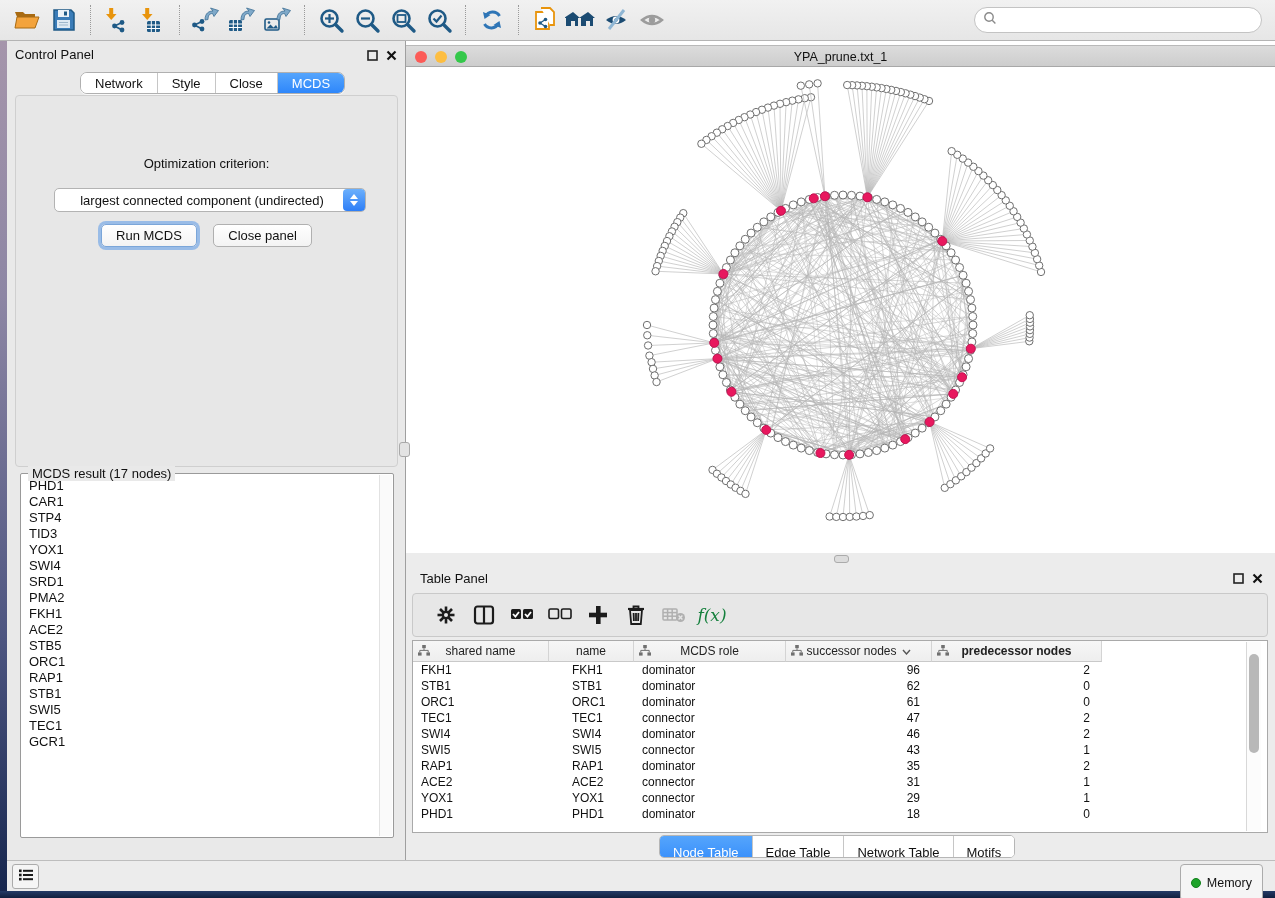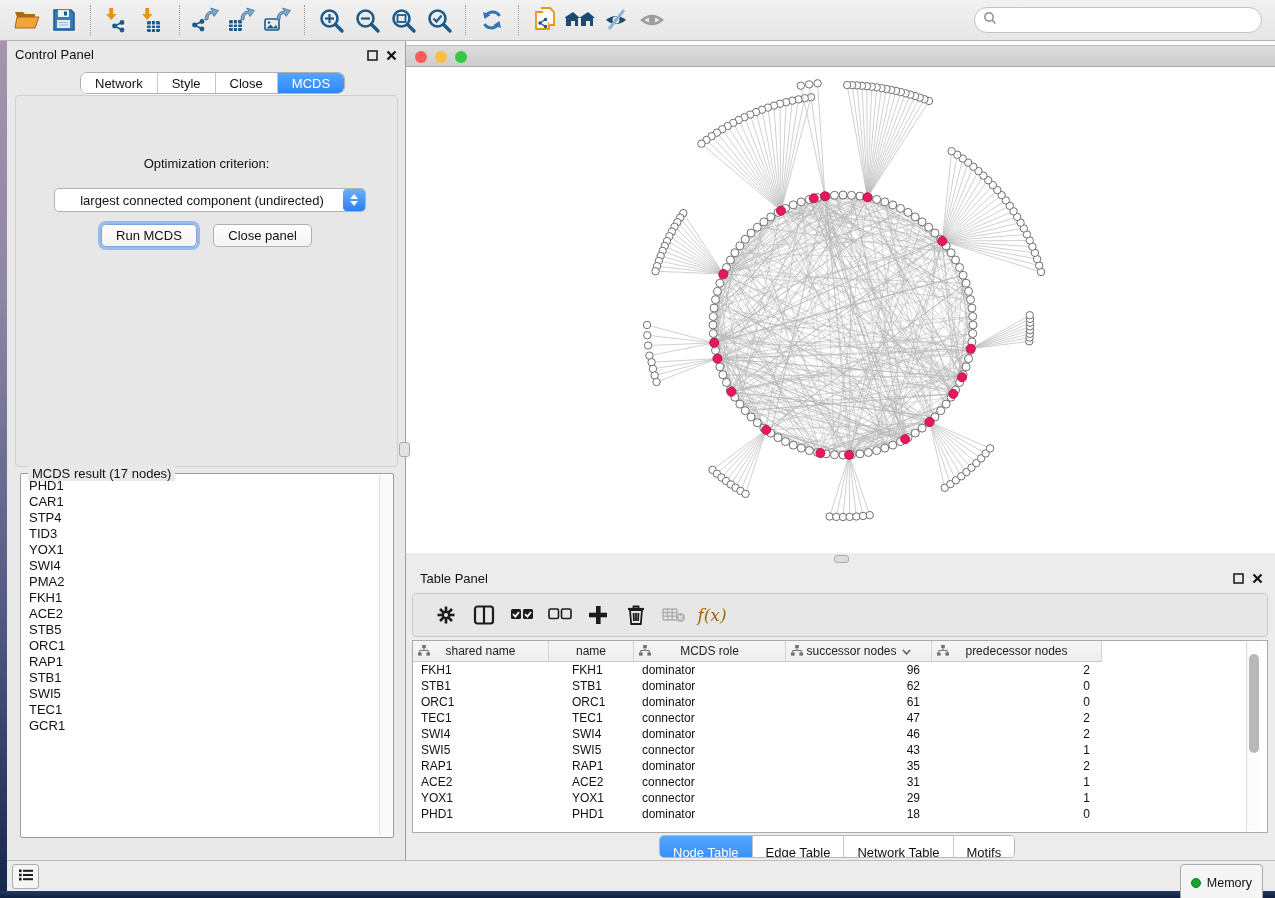"YPA_prune.txt_1" span.net-title { html: none -> <span>YPA_prune.txt_1</span> }
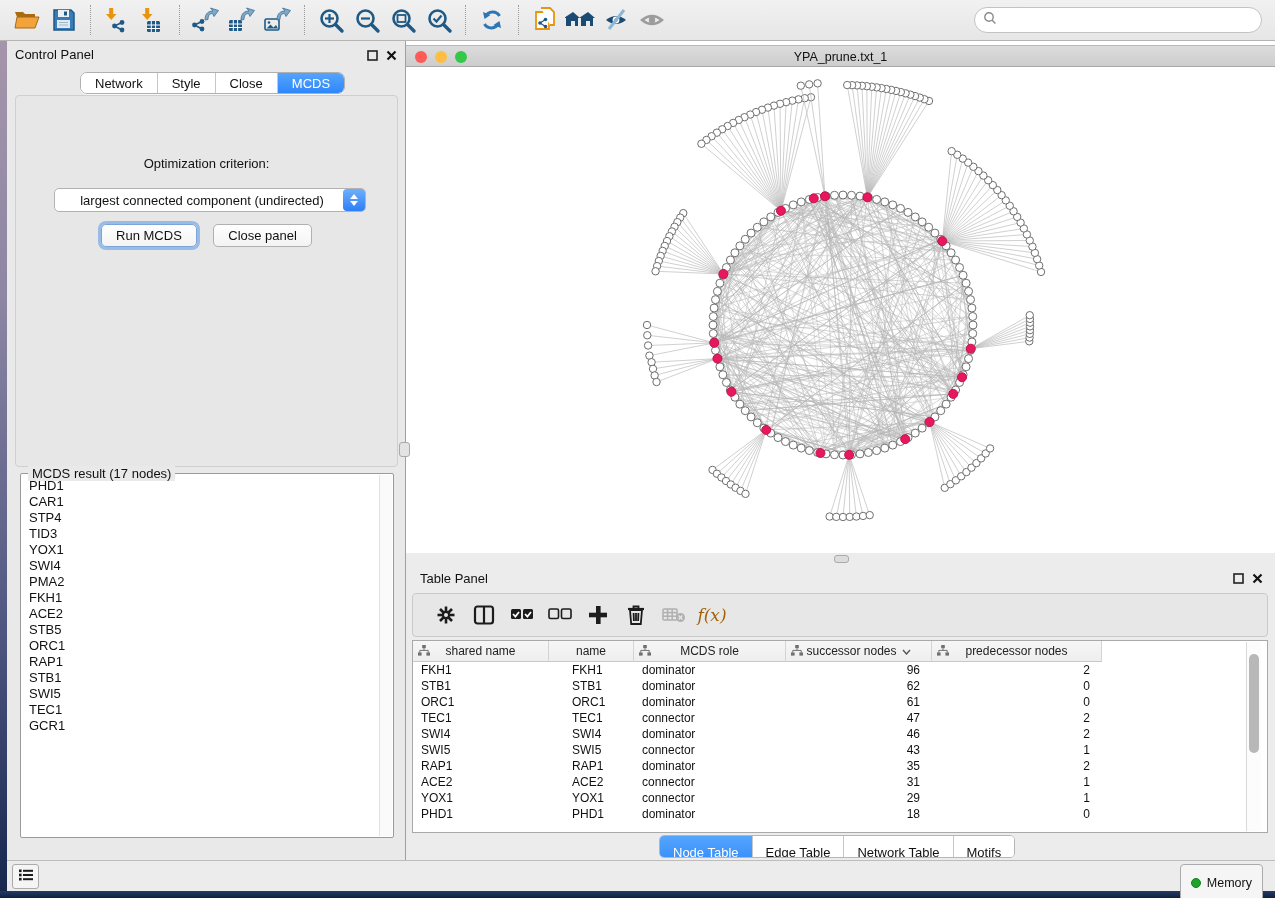"SRD1" div.fs-item { html: none -> <div>SRD1</div> }
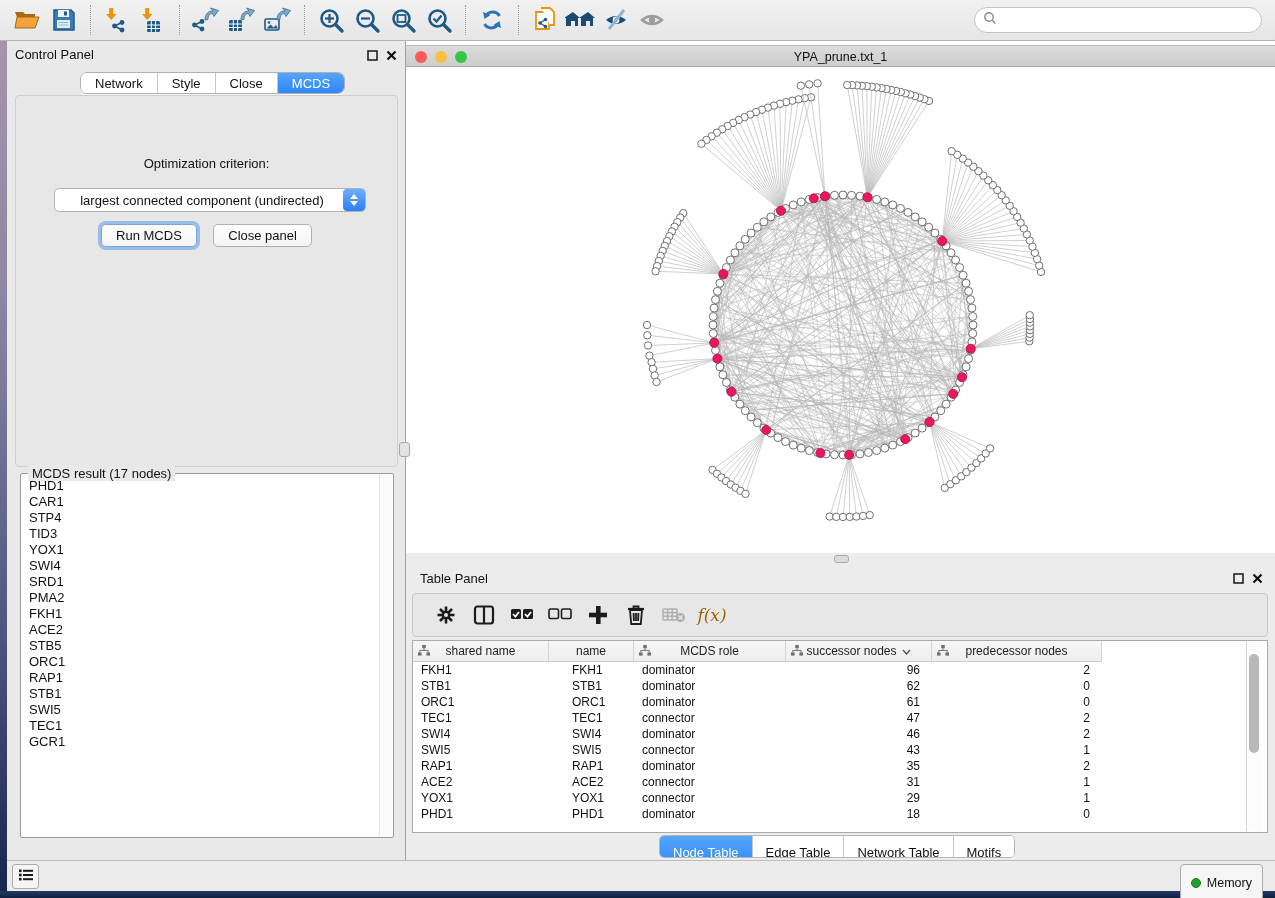"f(x)" .fx { color: #a16207 -> #15803d }
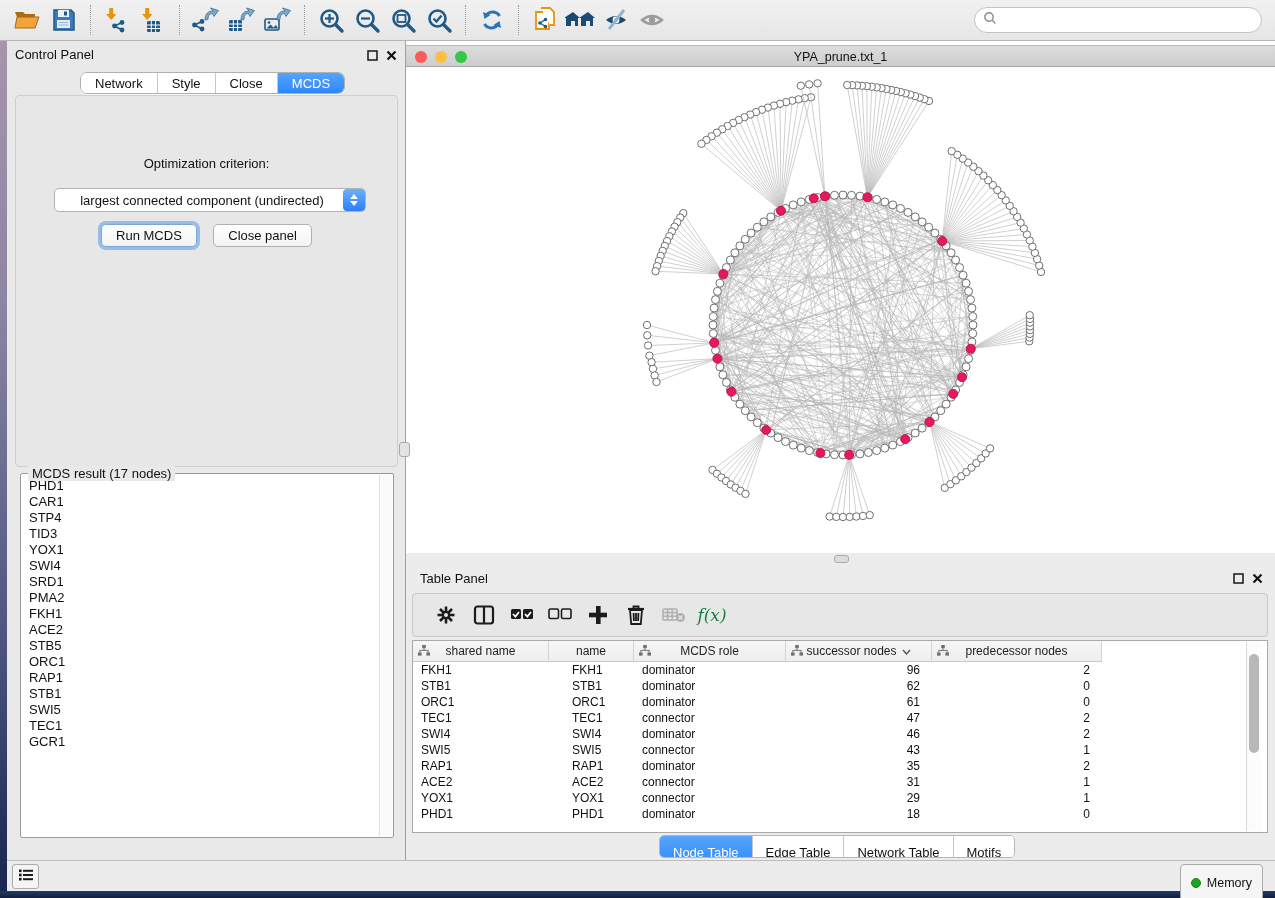"predecessor nodes" div.th { font-weight: none -> bold }
